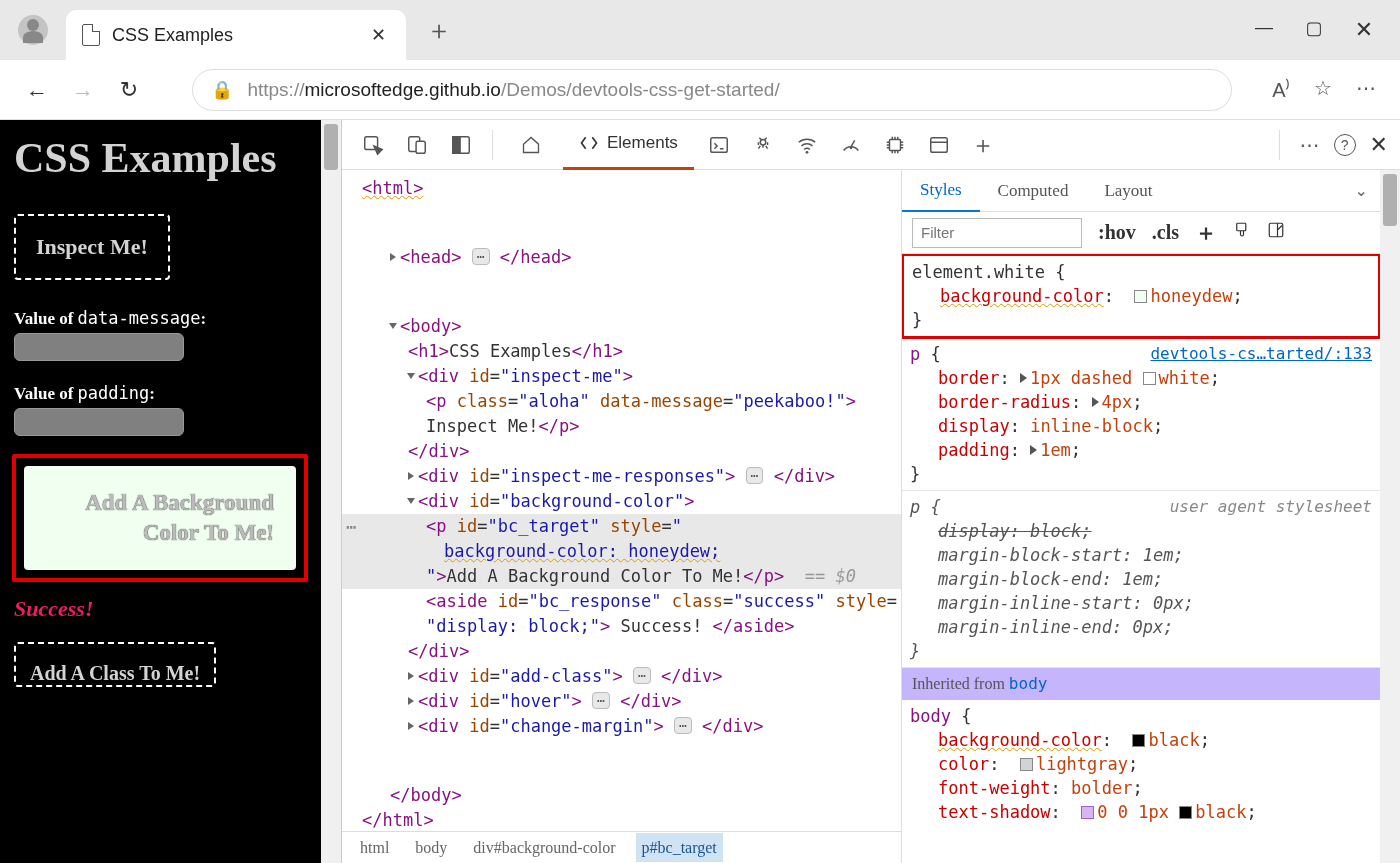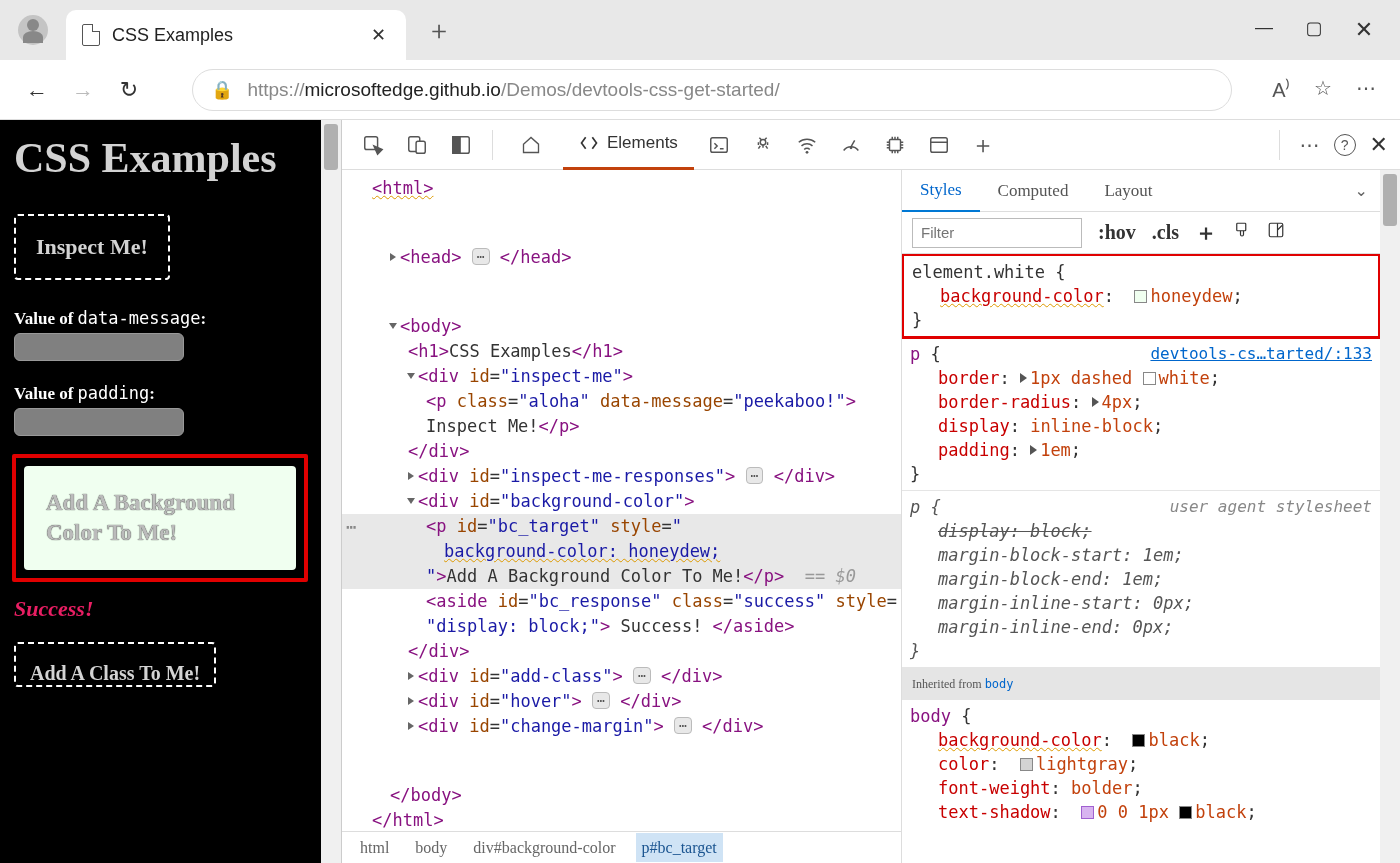"<html>" .tree-line { padding-left: 30px -> 20px }
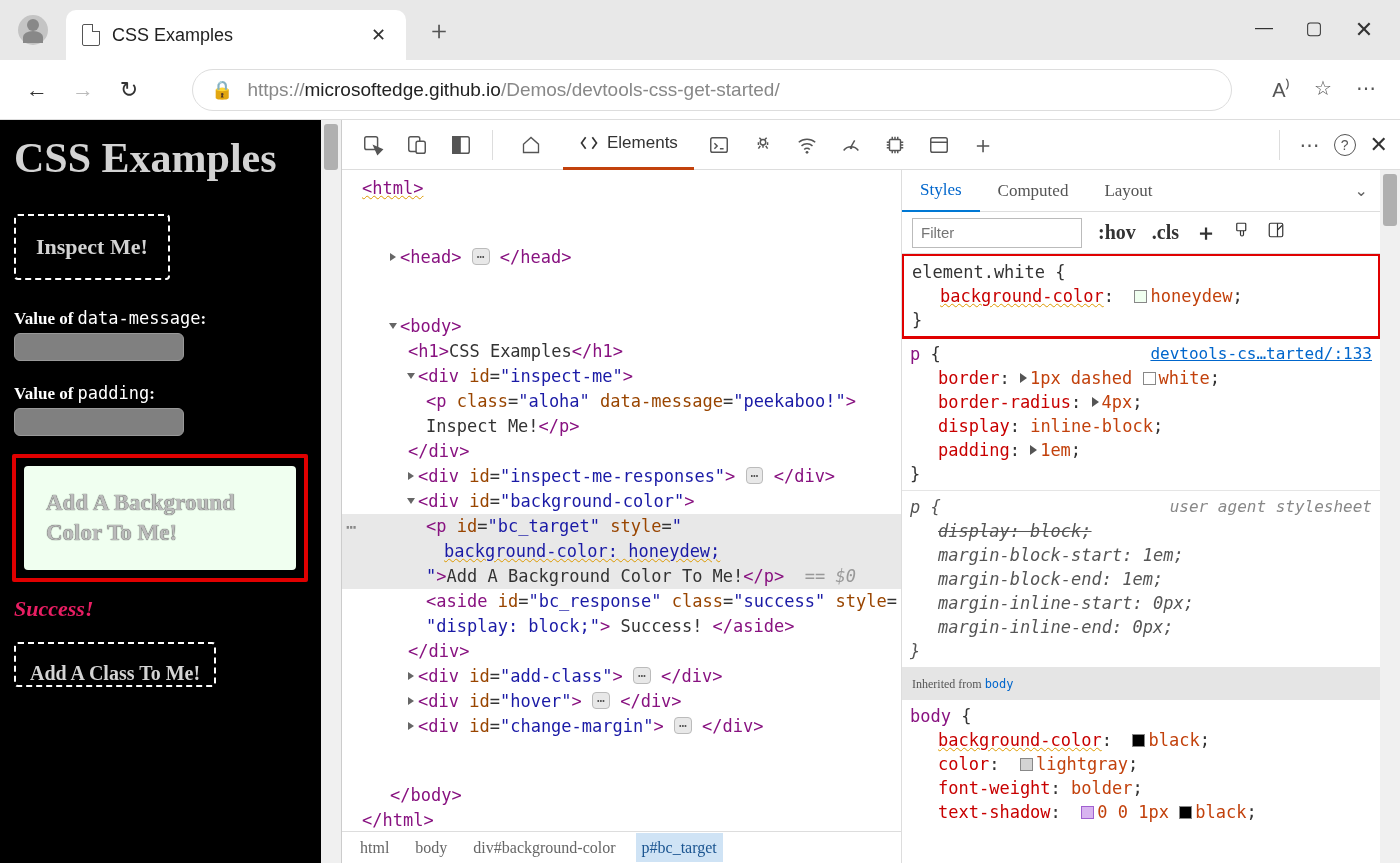"Add A Background" .highlight-wrap { text-align: none -> right }
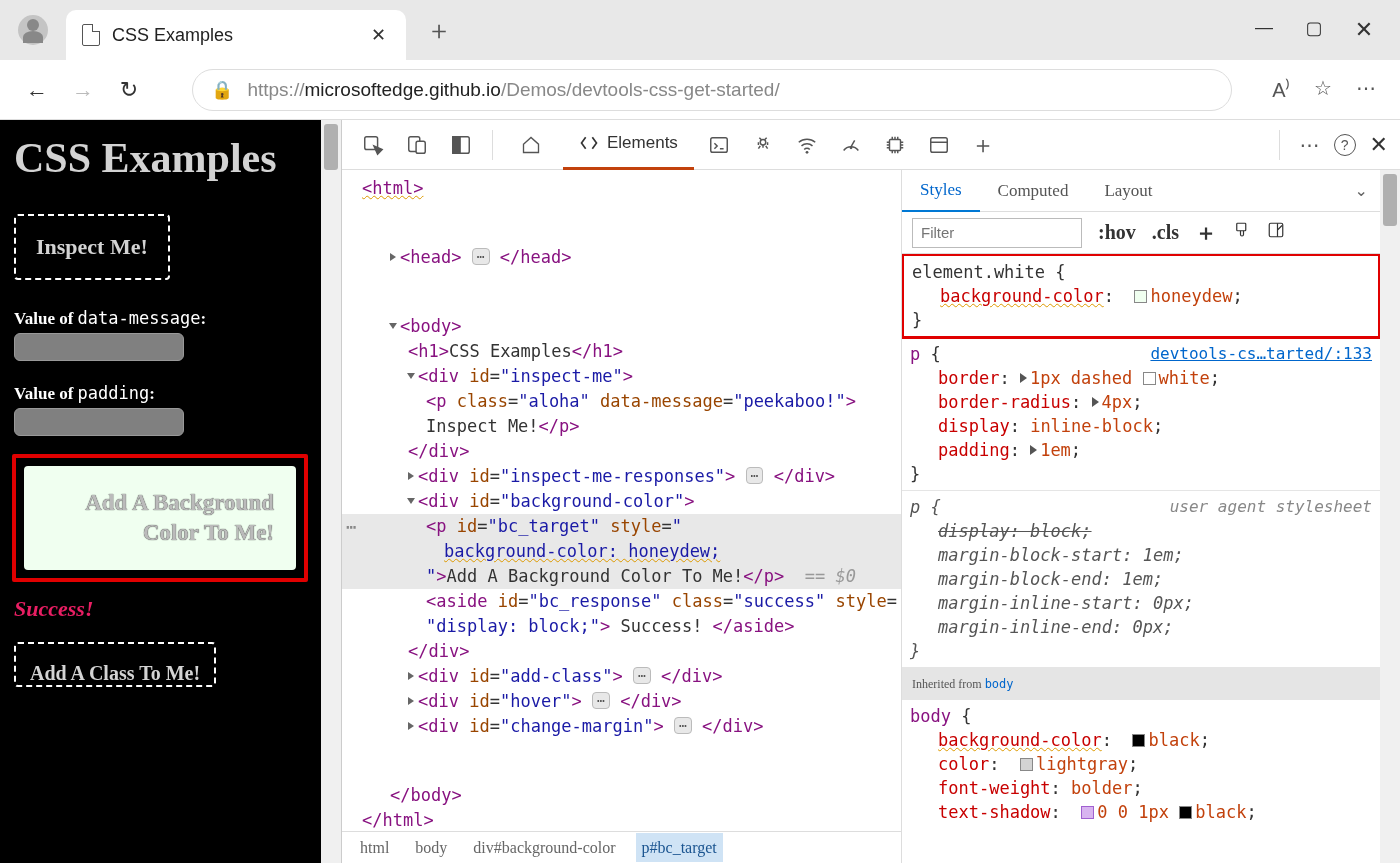"Inherited from body" .inherited-bar { background: #e5e5e5 -> #c4b5fd; font-size: 12px -> 16px }
